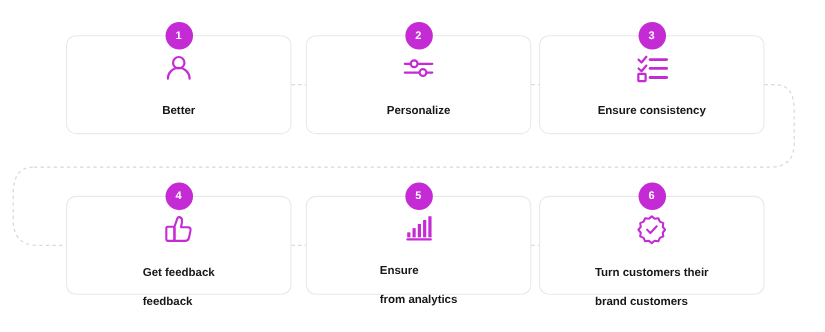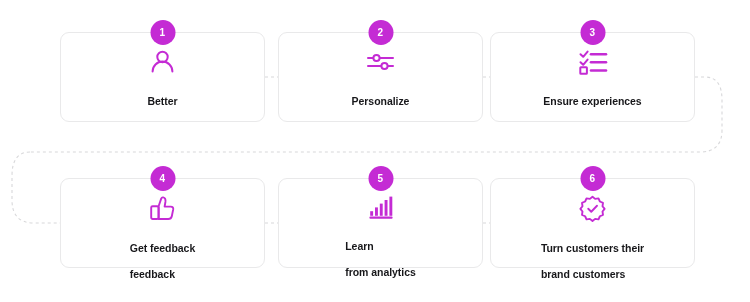"Ensure experiences" span { text: experiences -> consistency }
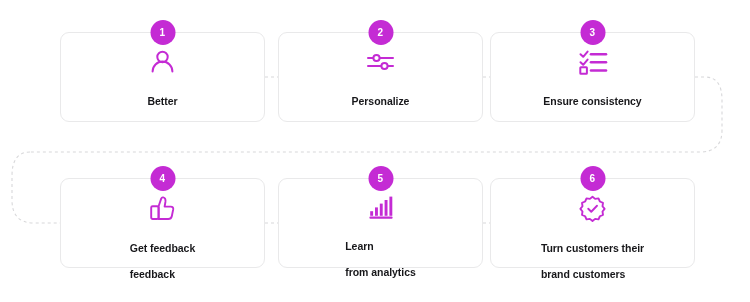"Learn" span { text: Learn -> Ensure }
